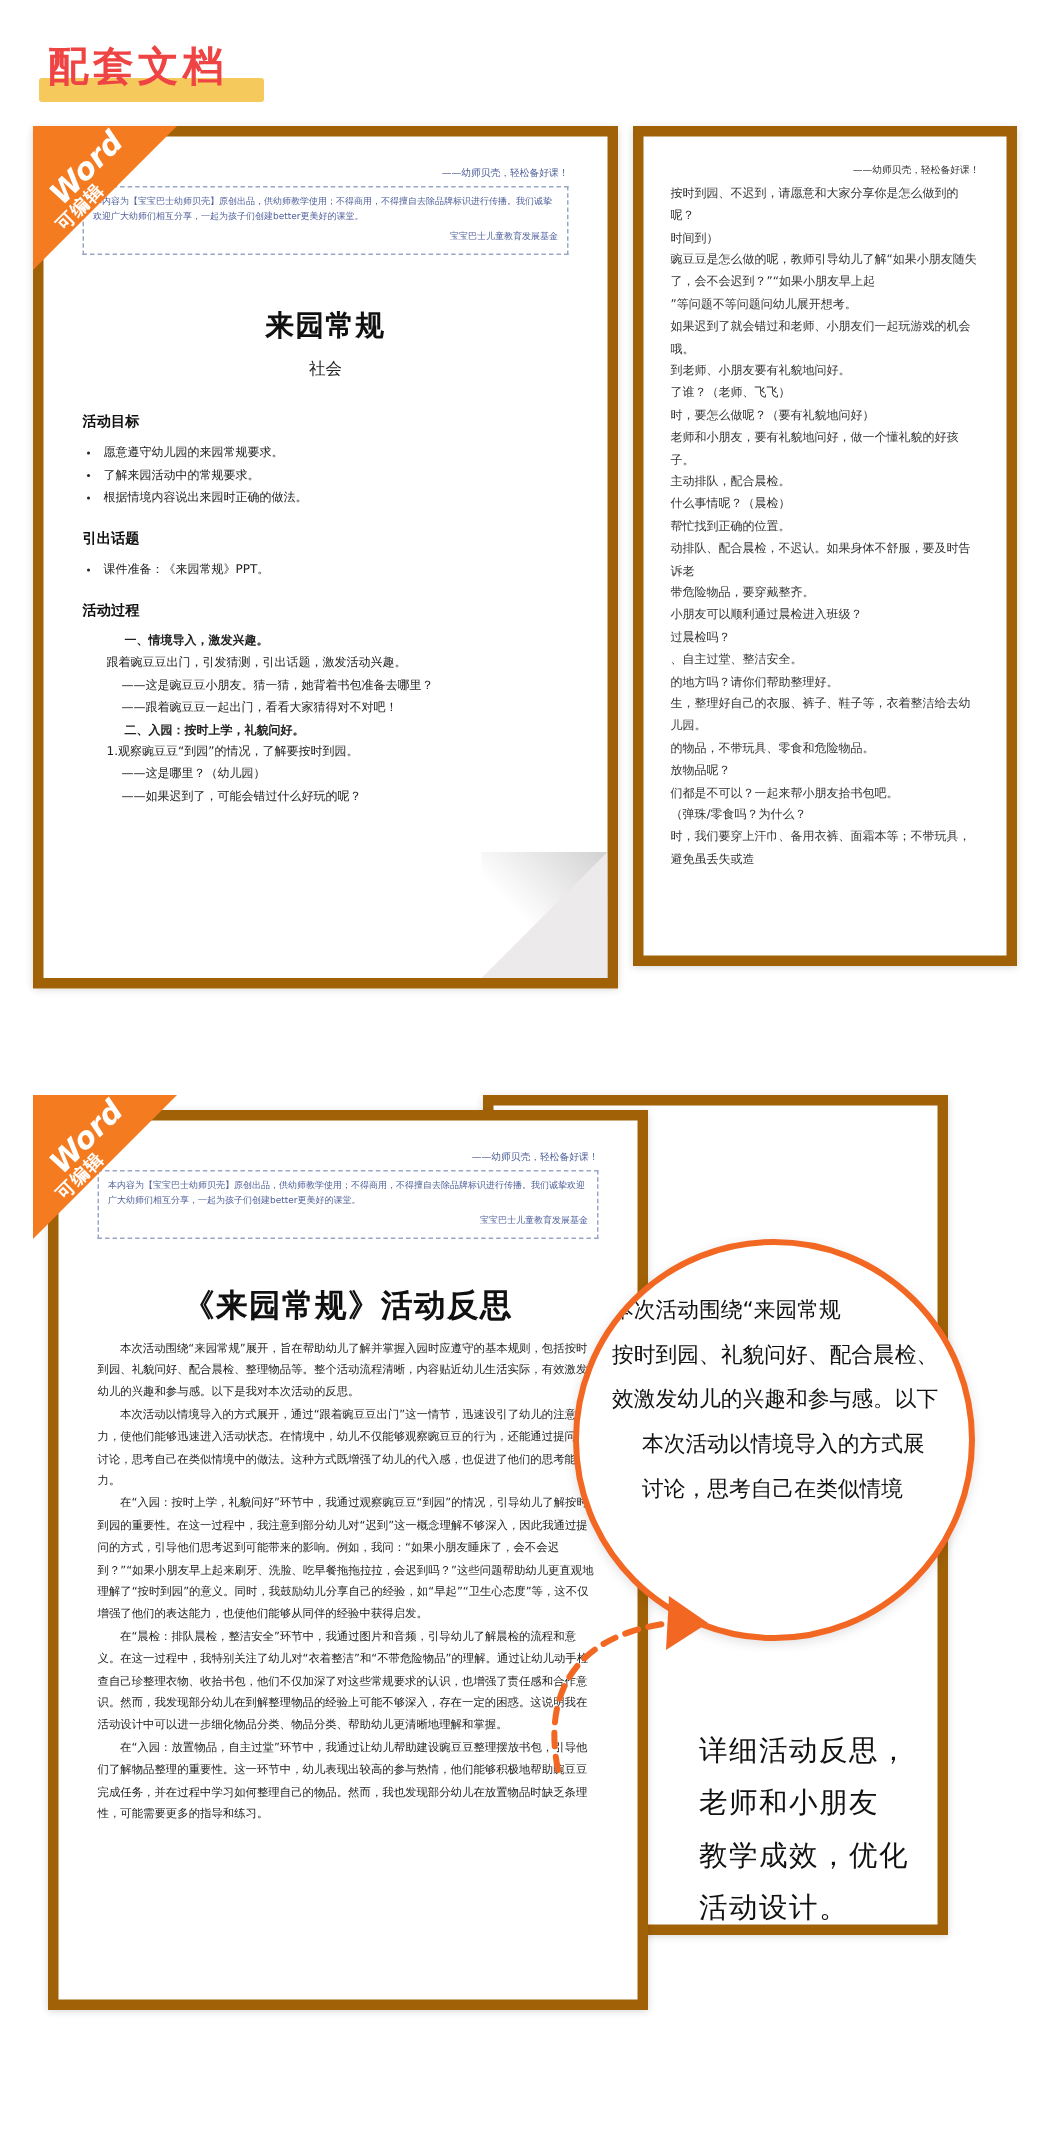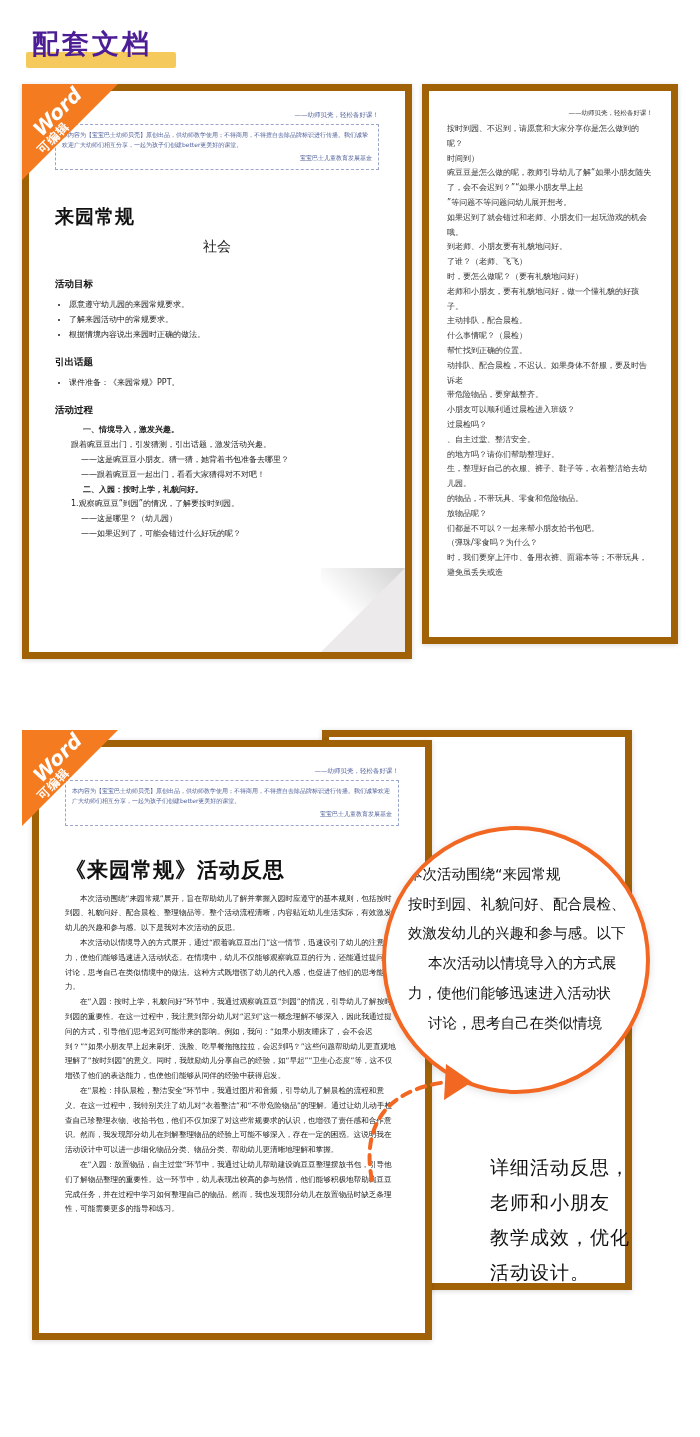"配套文档" .section-header .txt { color: #4c1d95 -> #ef4444 }
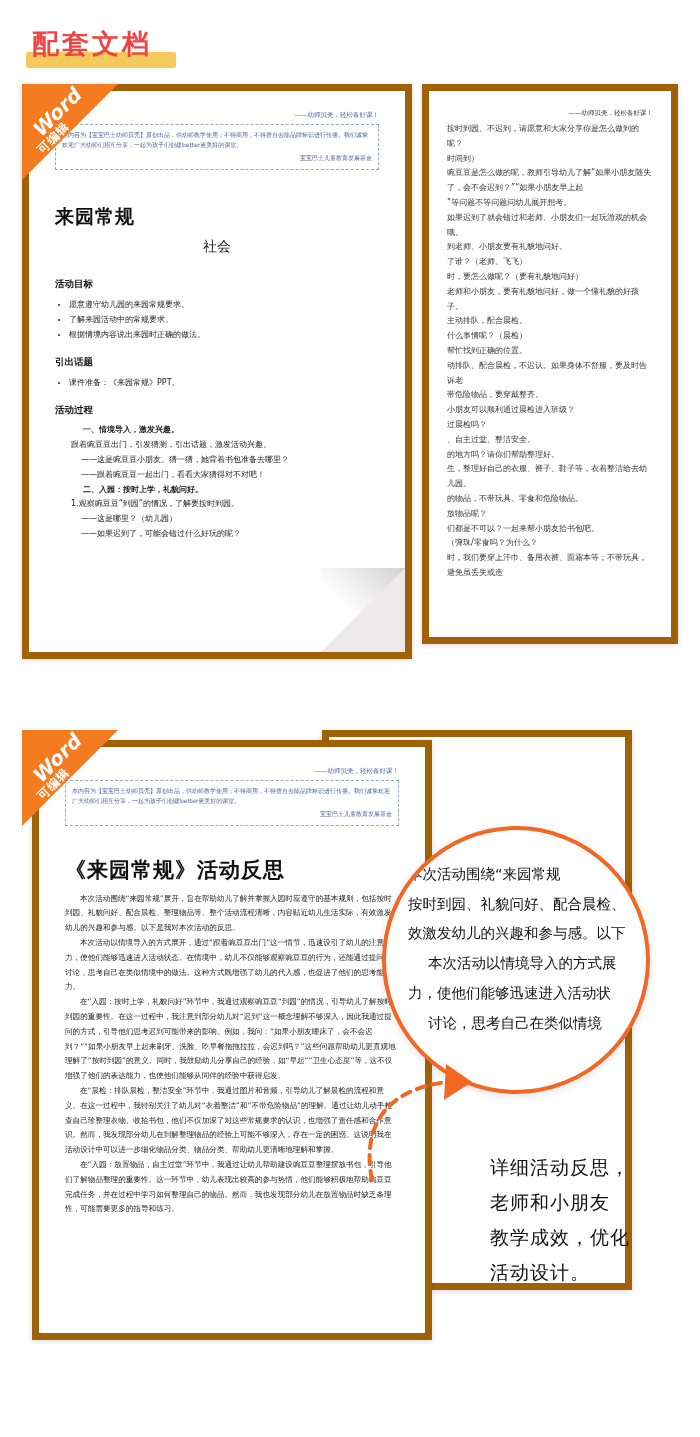"来园常规" .doc-title { text-align: left -> center }
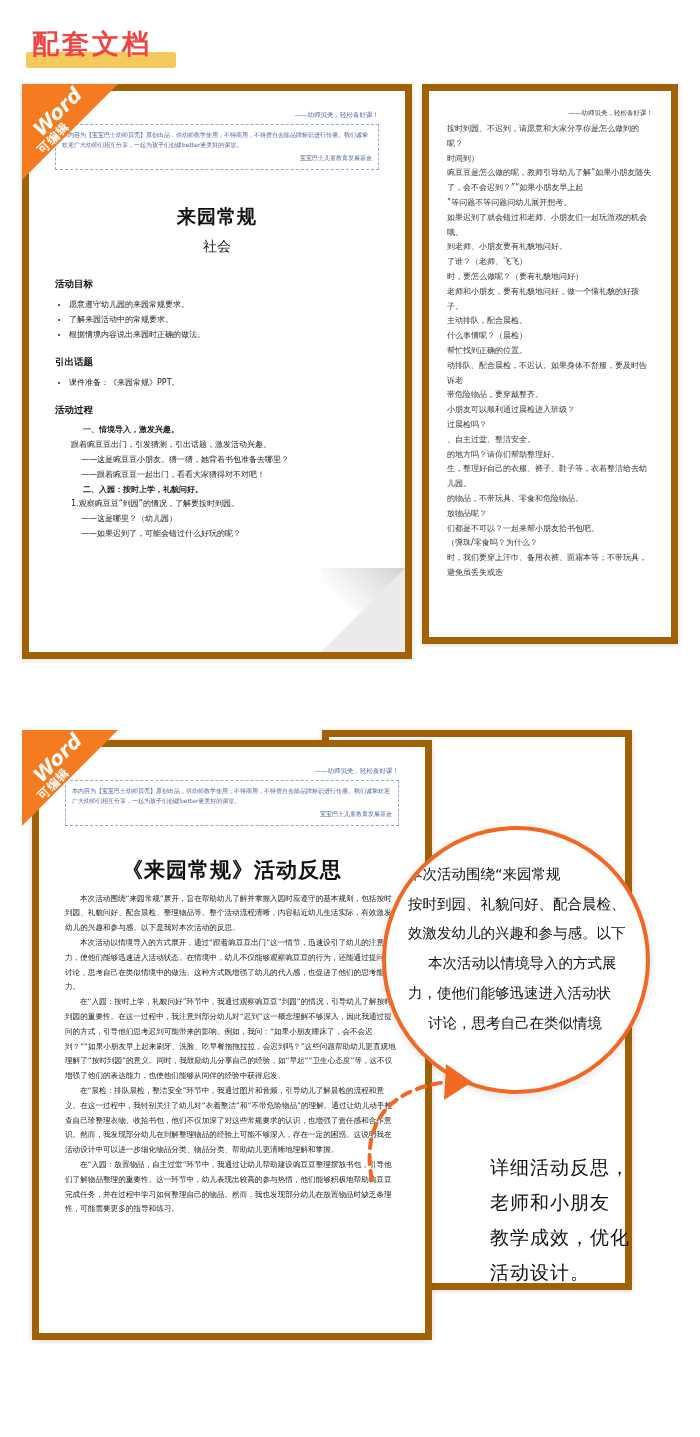"社会" .doc-sub { font-size: 14px -> 11px }
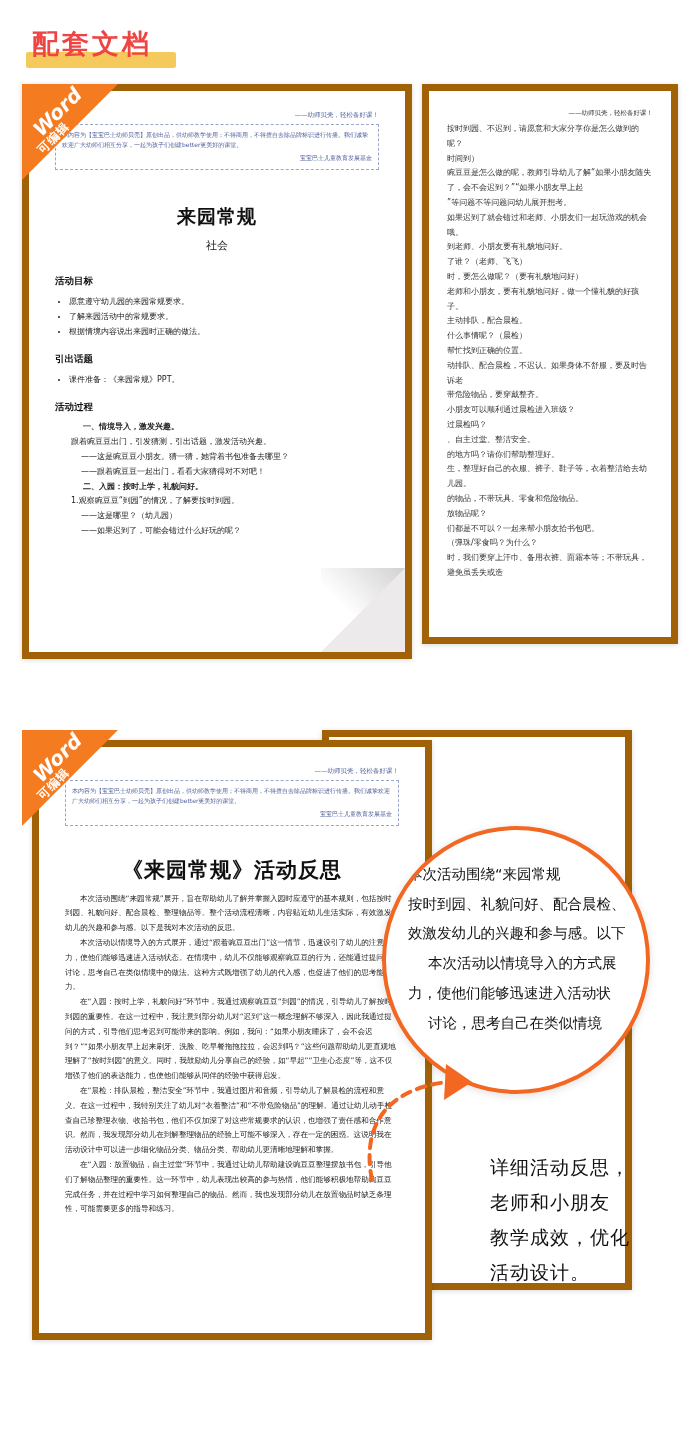"力，使他们能够迅速进入活动状" div.mline { html: <div>力，使他们能够迅速进入活动状</div> -> none }
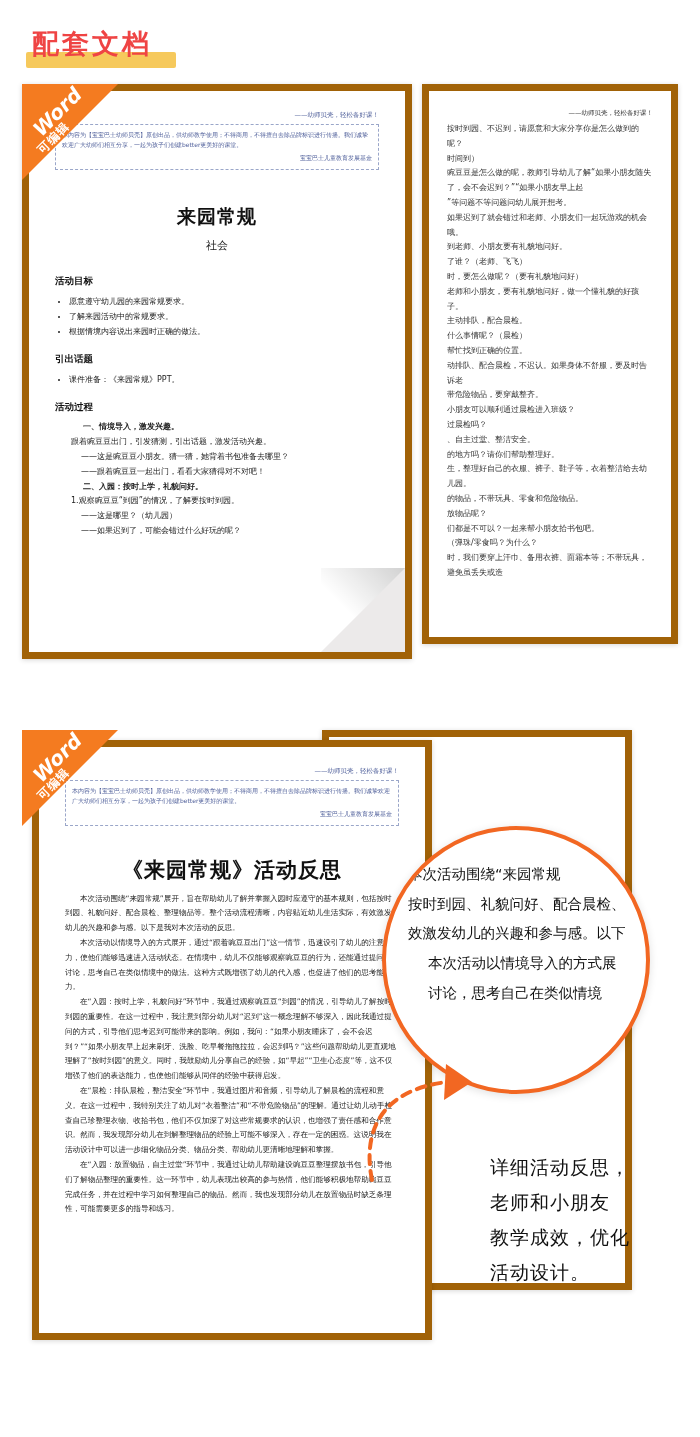"详细活动反思，" .caption { left: 468px -> 444px }
